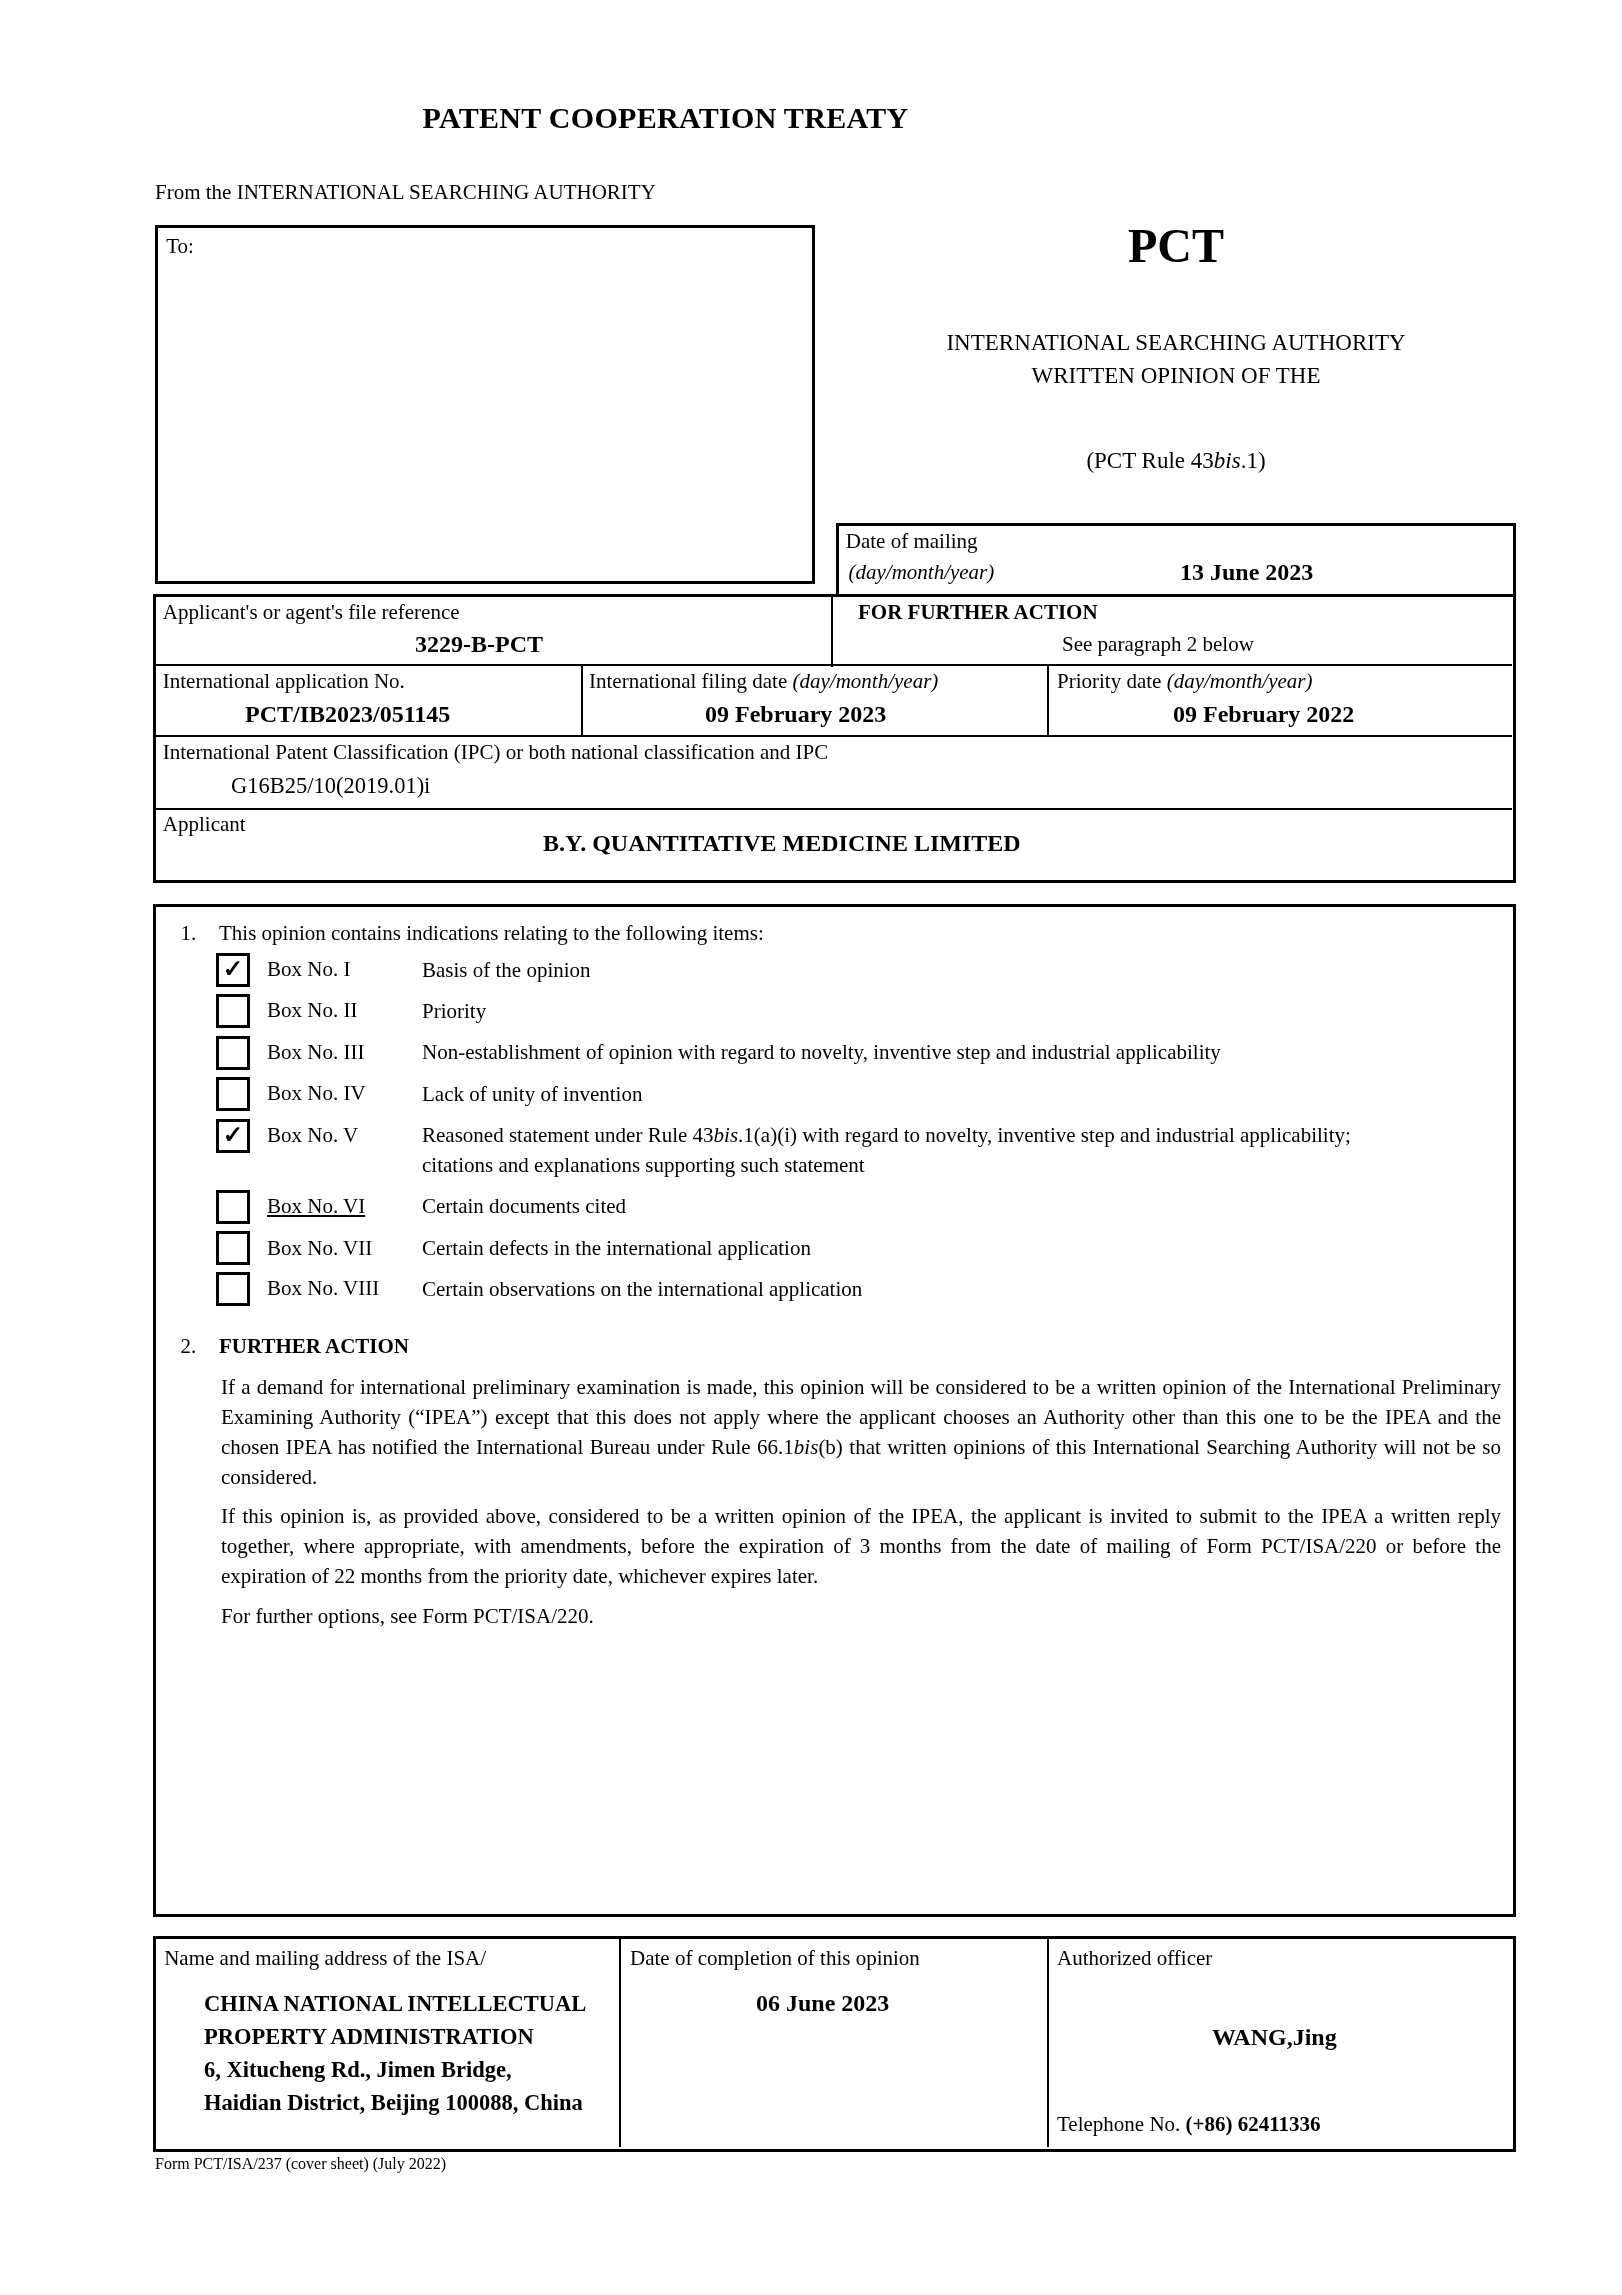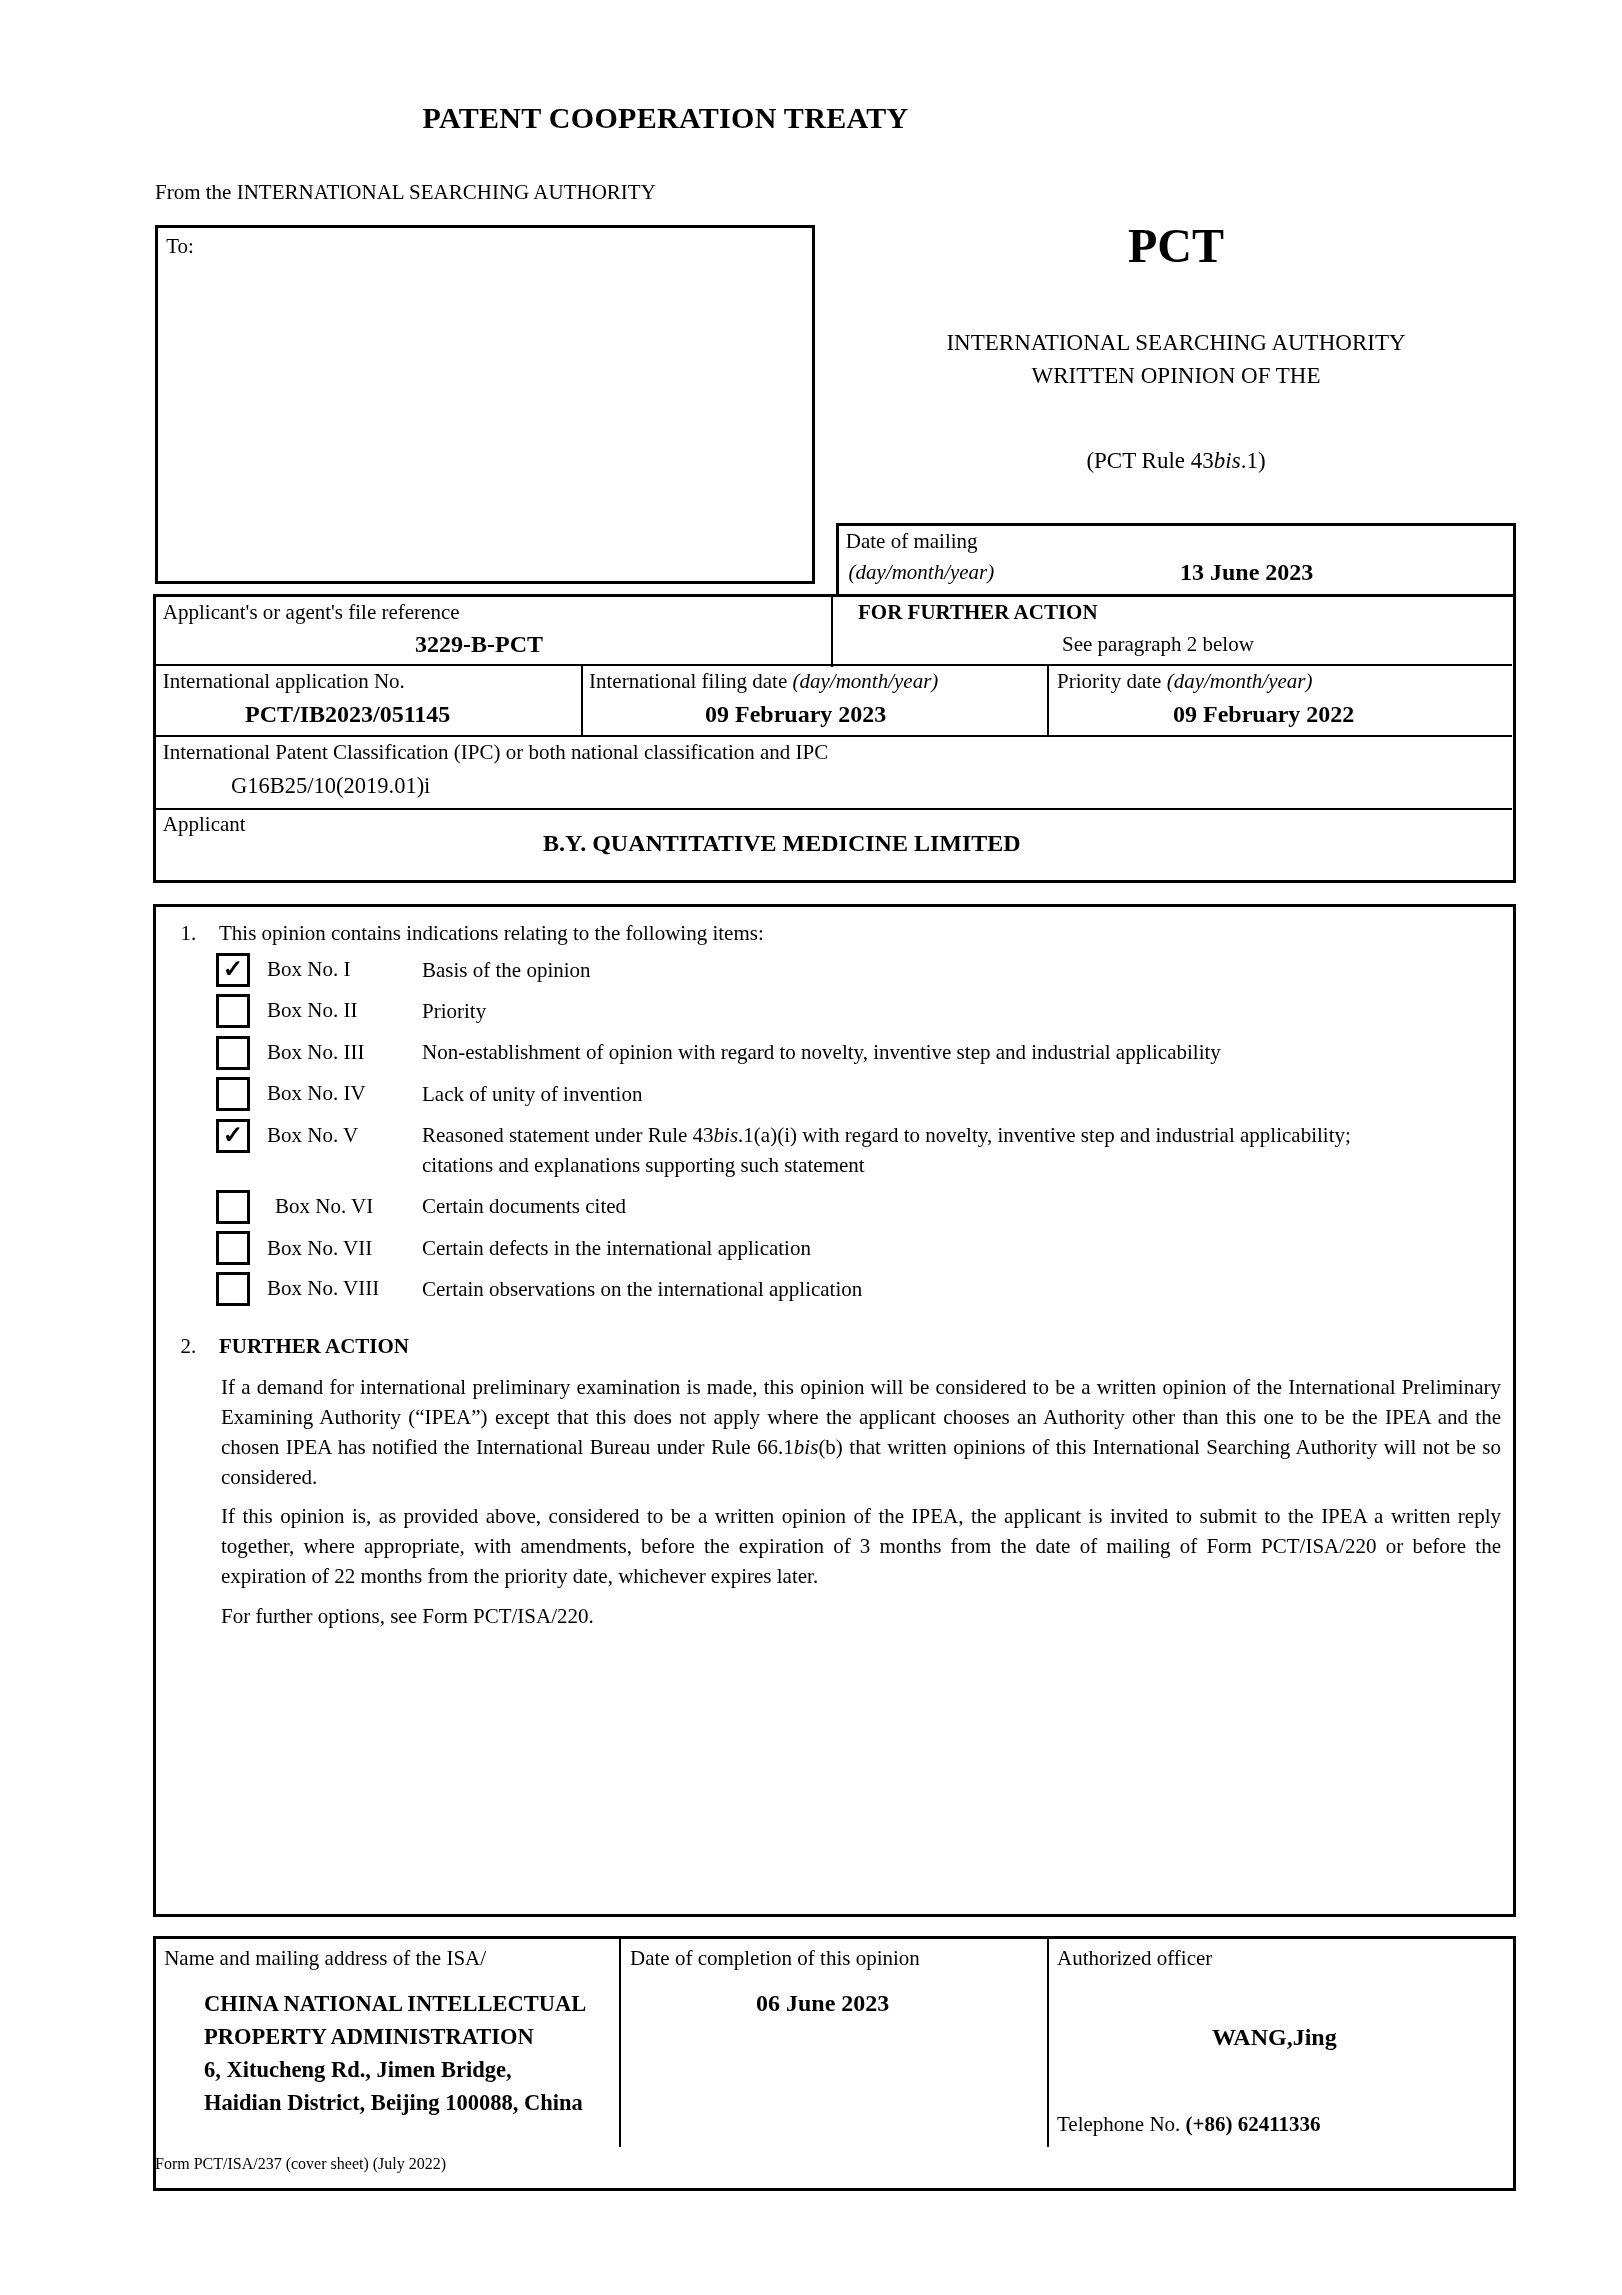"Box No. VI" div.boxno { left: 119px -> 111px; text-decoration: none -> underline }
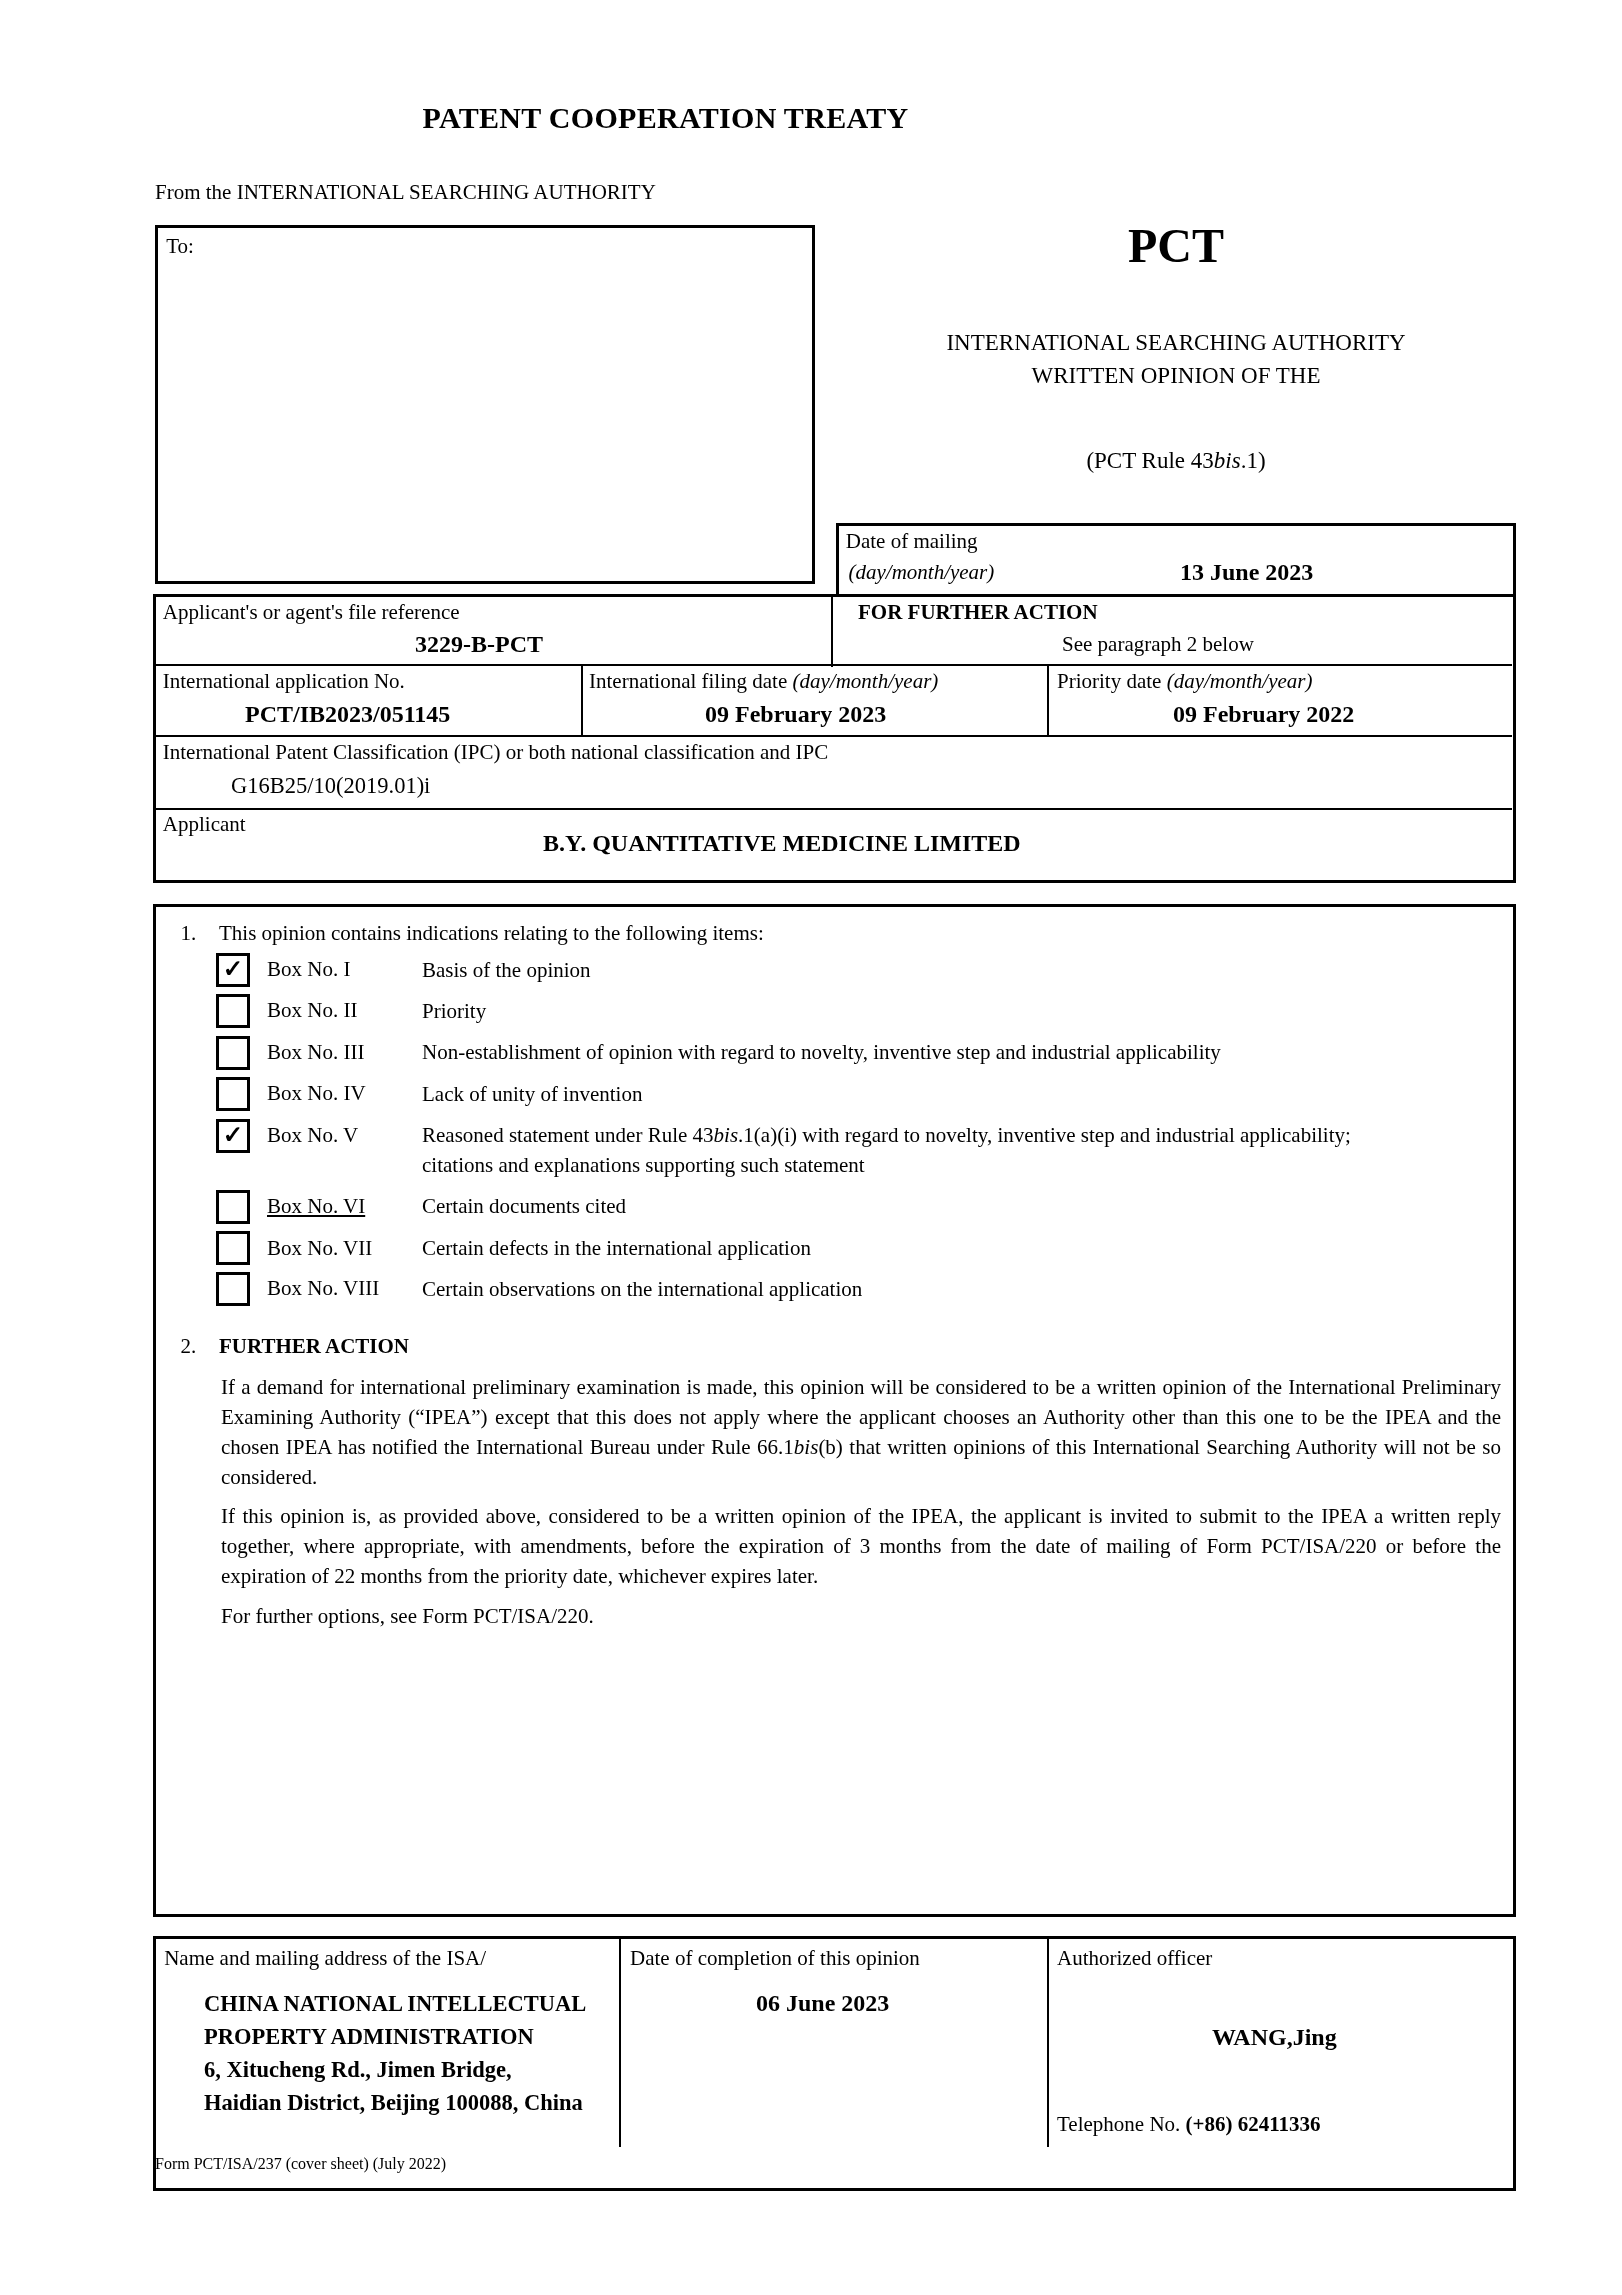"Name and mailing address of" .footer { height: 255px -> 216px }
